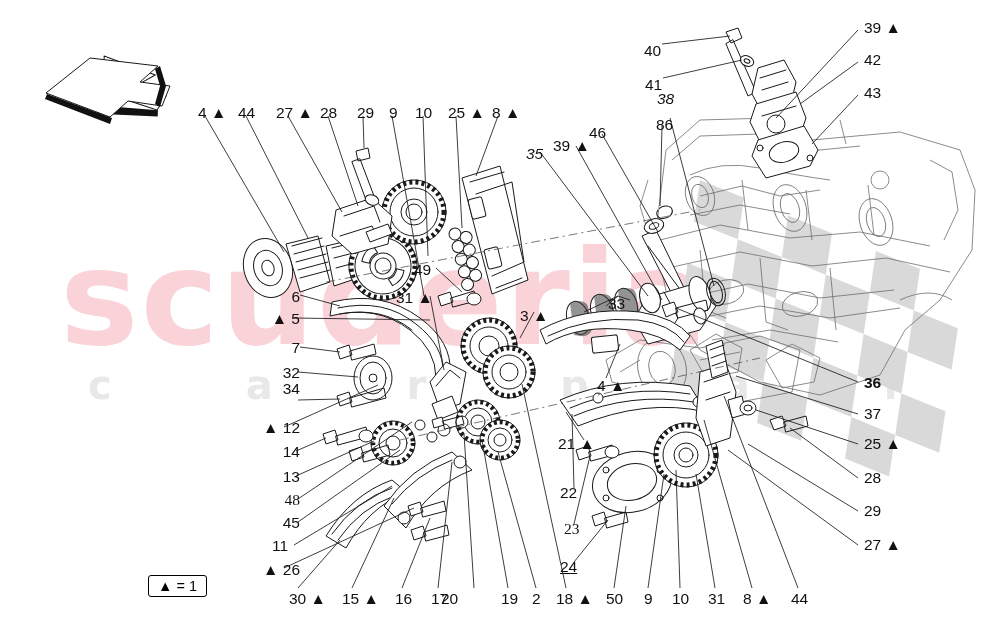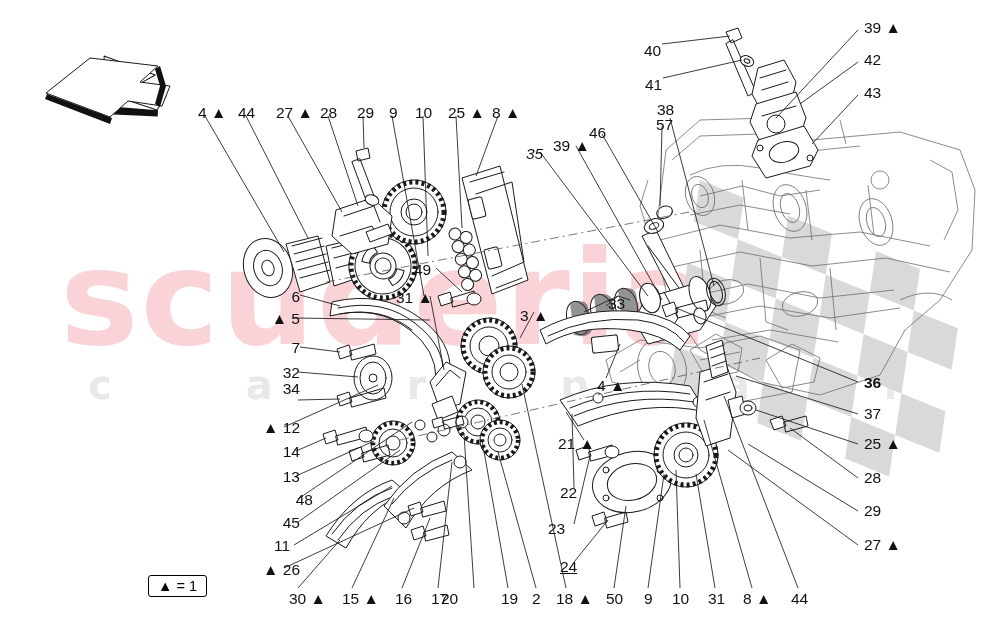"38" div.lbl { font-style: none -> italic; top: 102px -> 91px }
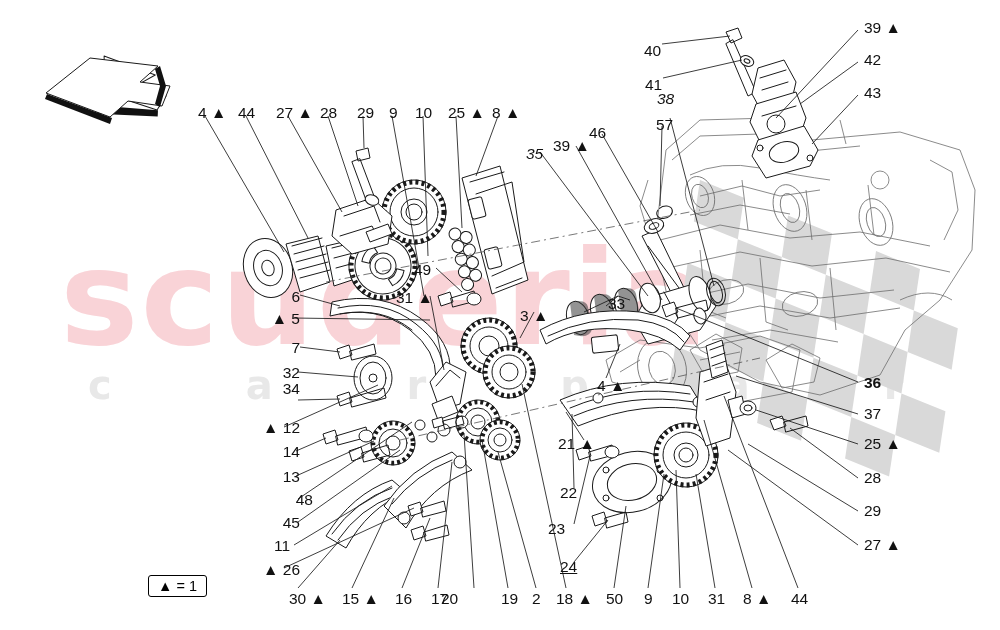"57" div.lbl { text: 57 -> 86 }
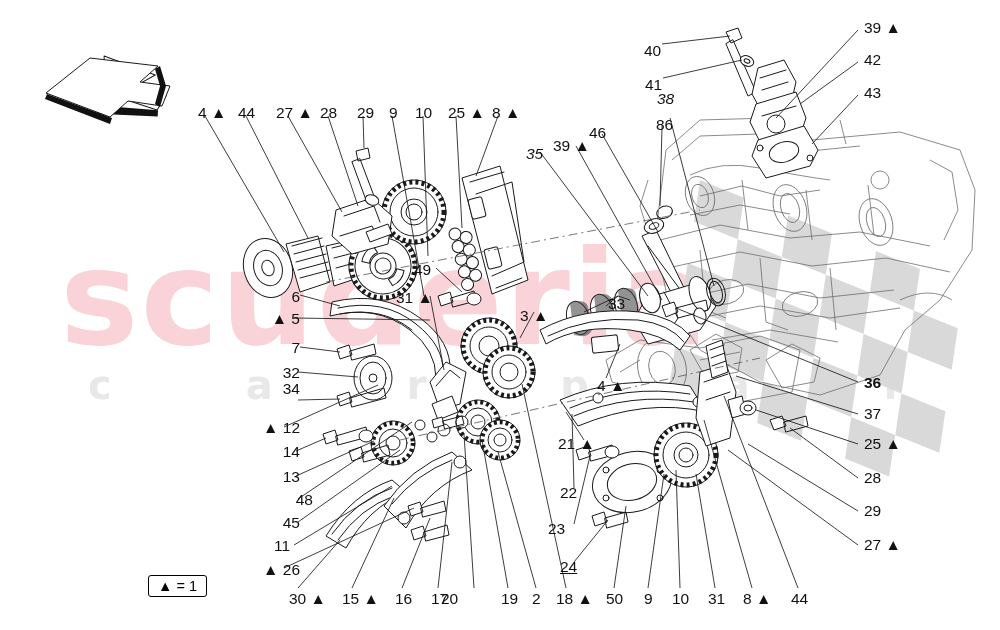"48" div.lbl { font-family: none -> Liberation Serif, serif; left: 253px -> 240px }
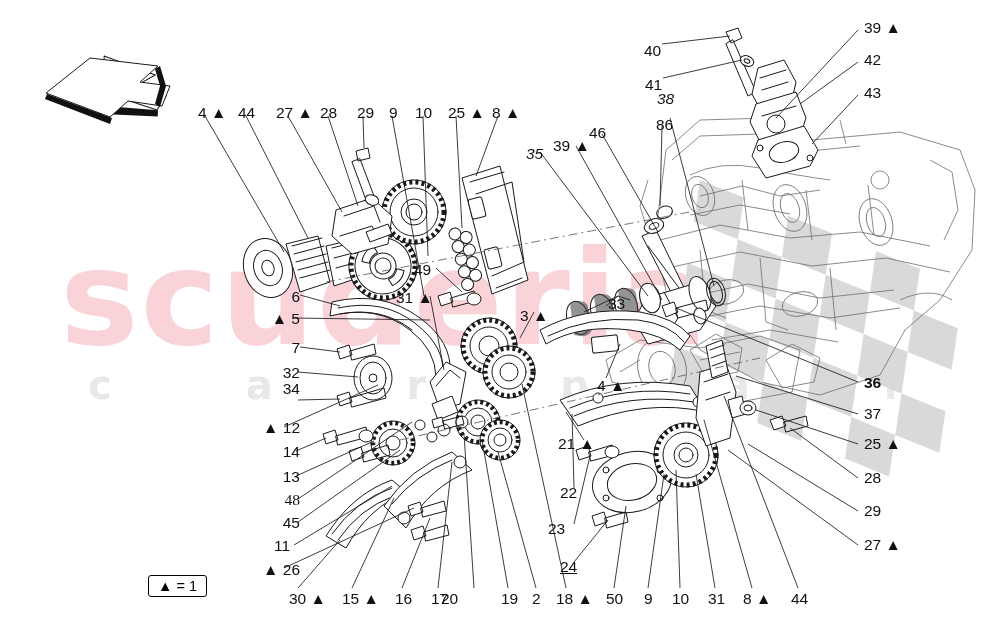"23" div.lbl { font-family: none -> Liberation Serif, serif; left: 548px -> 564px }
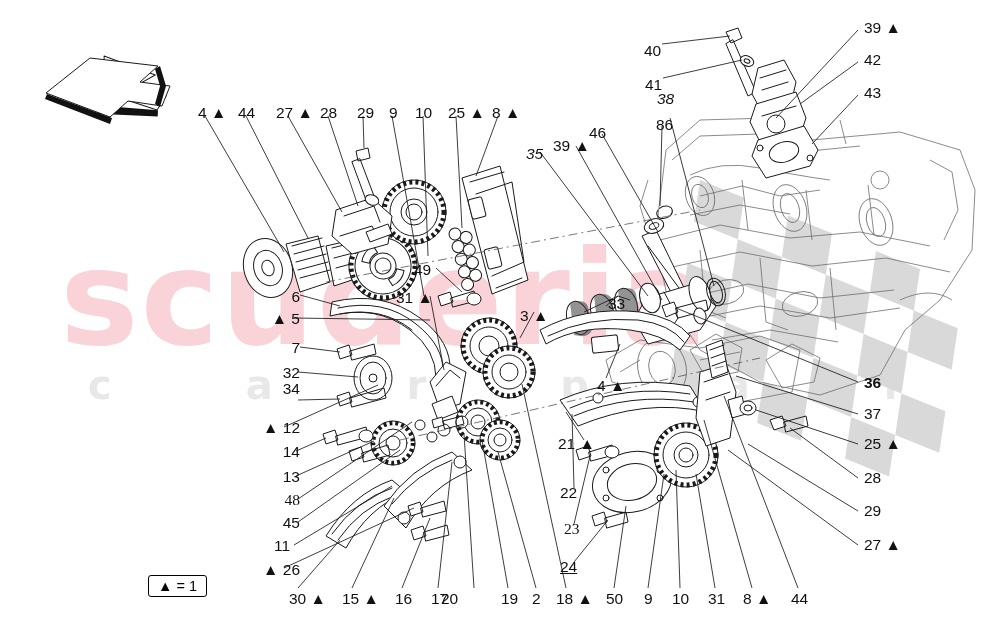"11" div.lbl { left: 252px -> 228px; text-align: center -> none }
